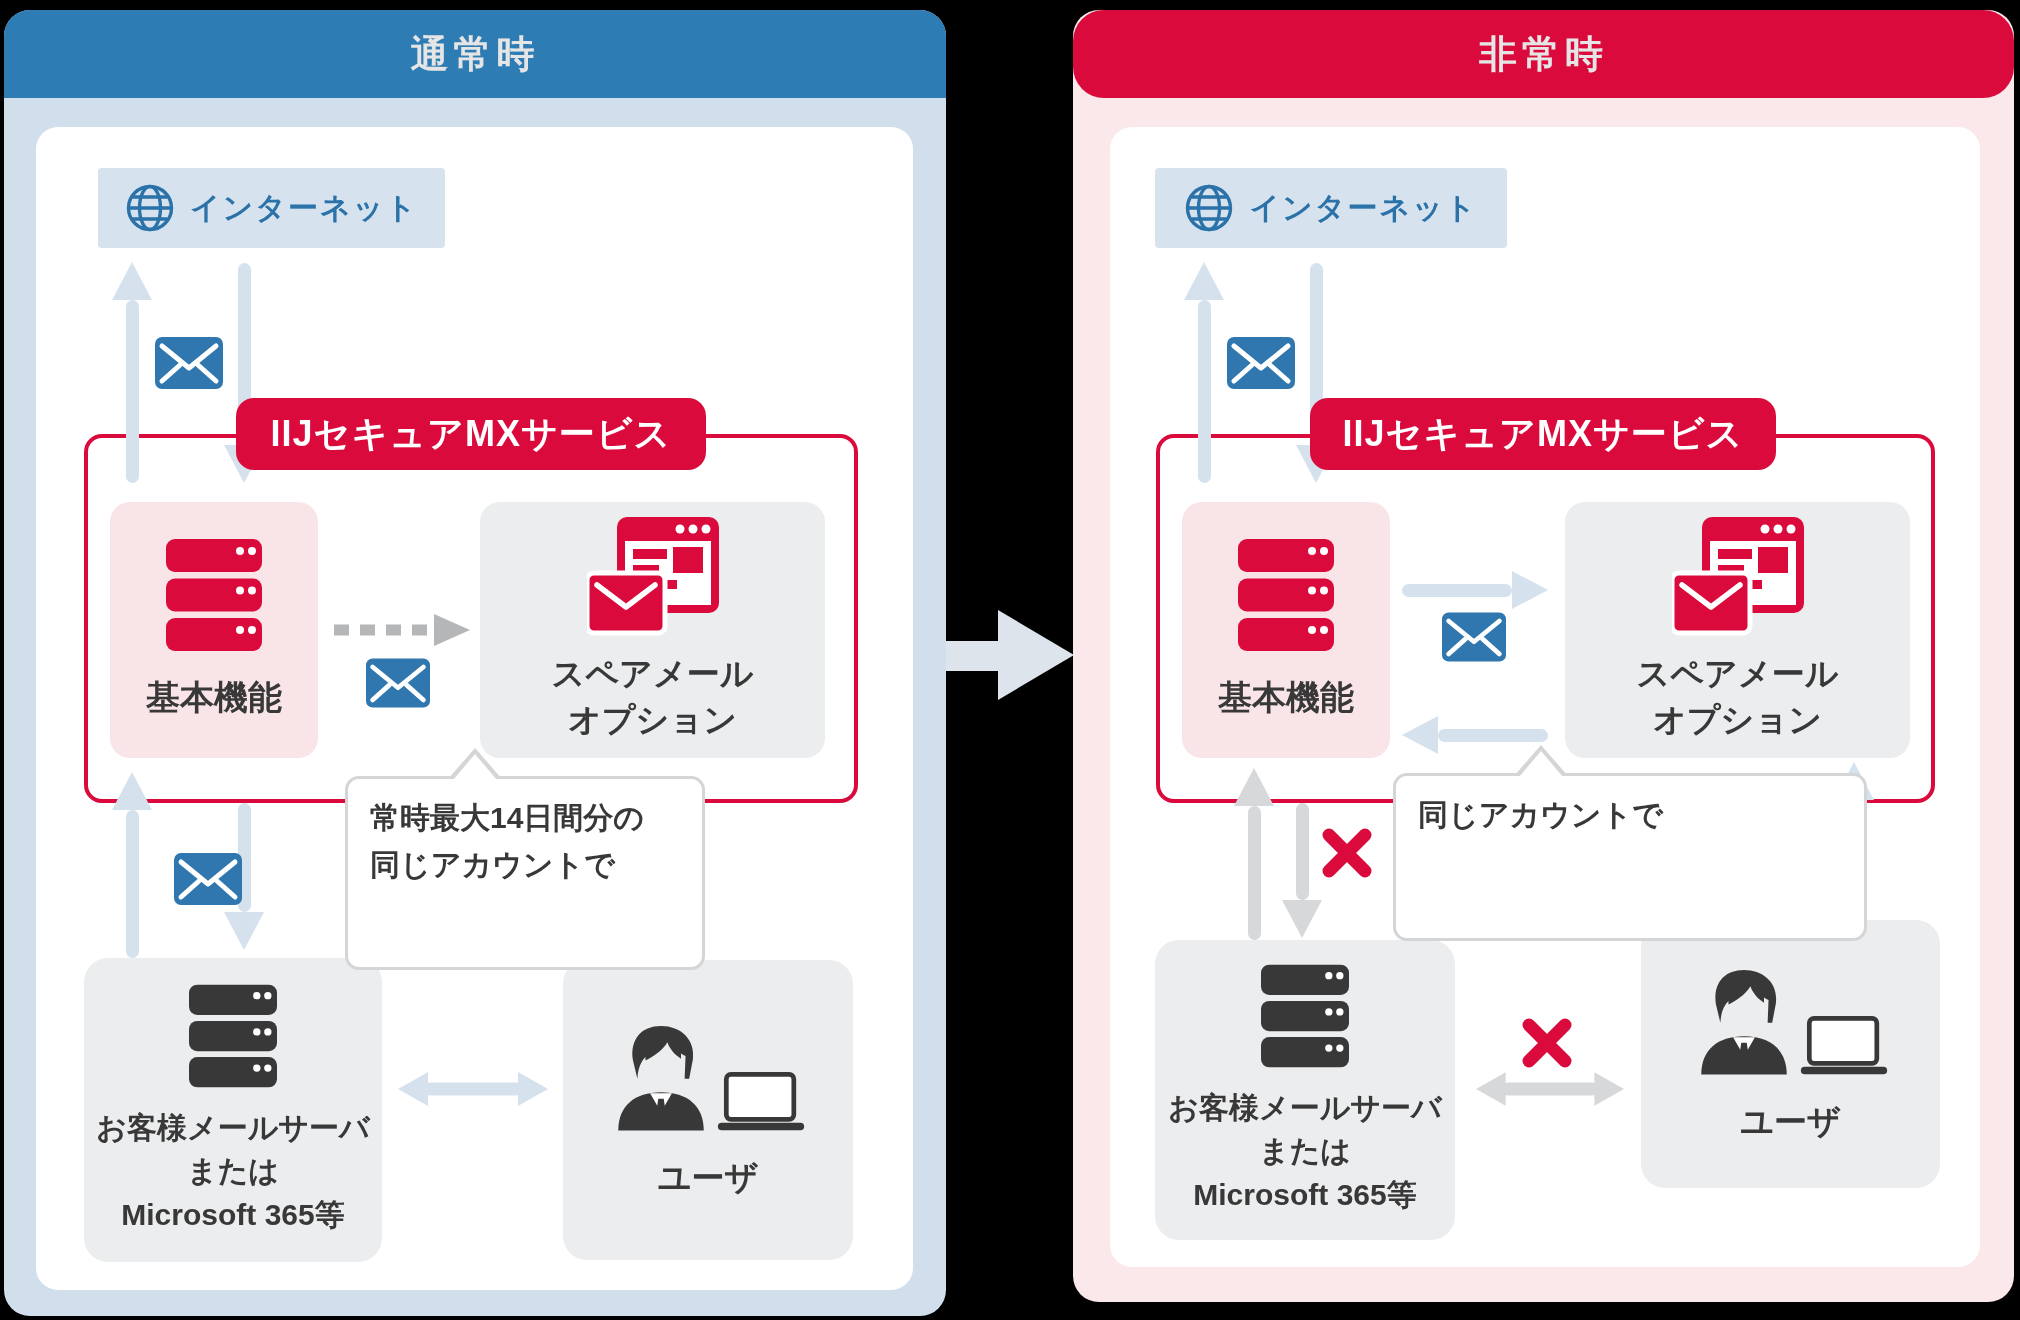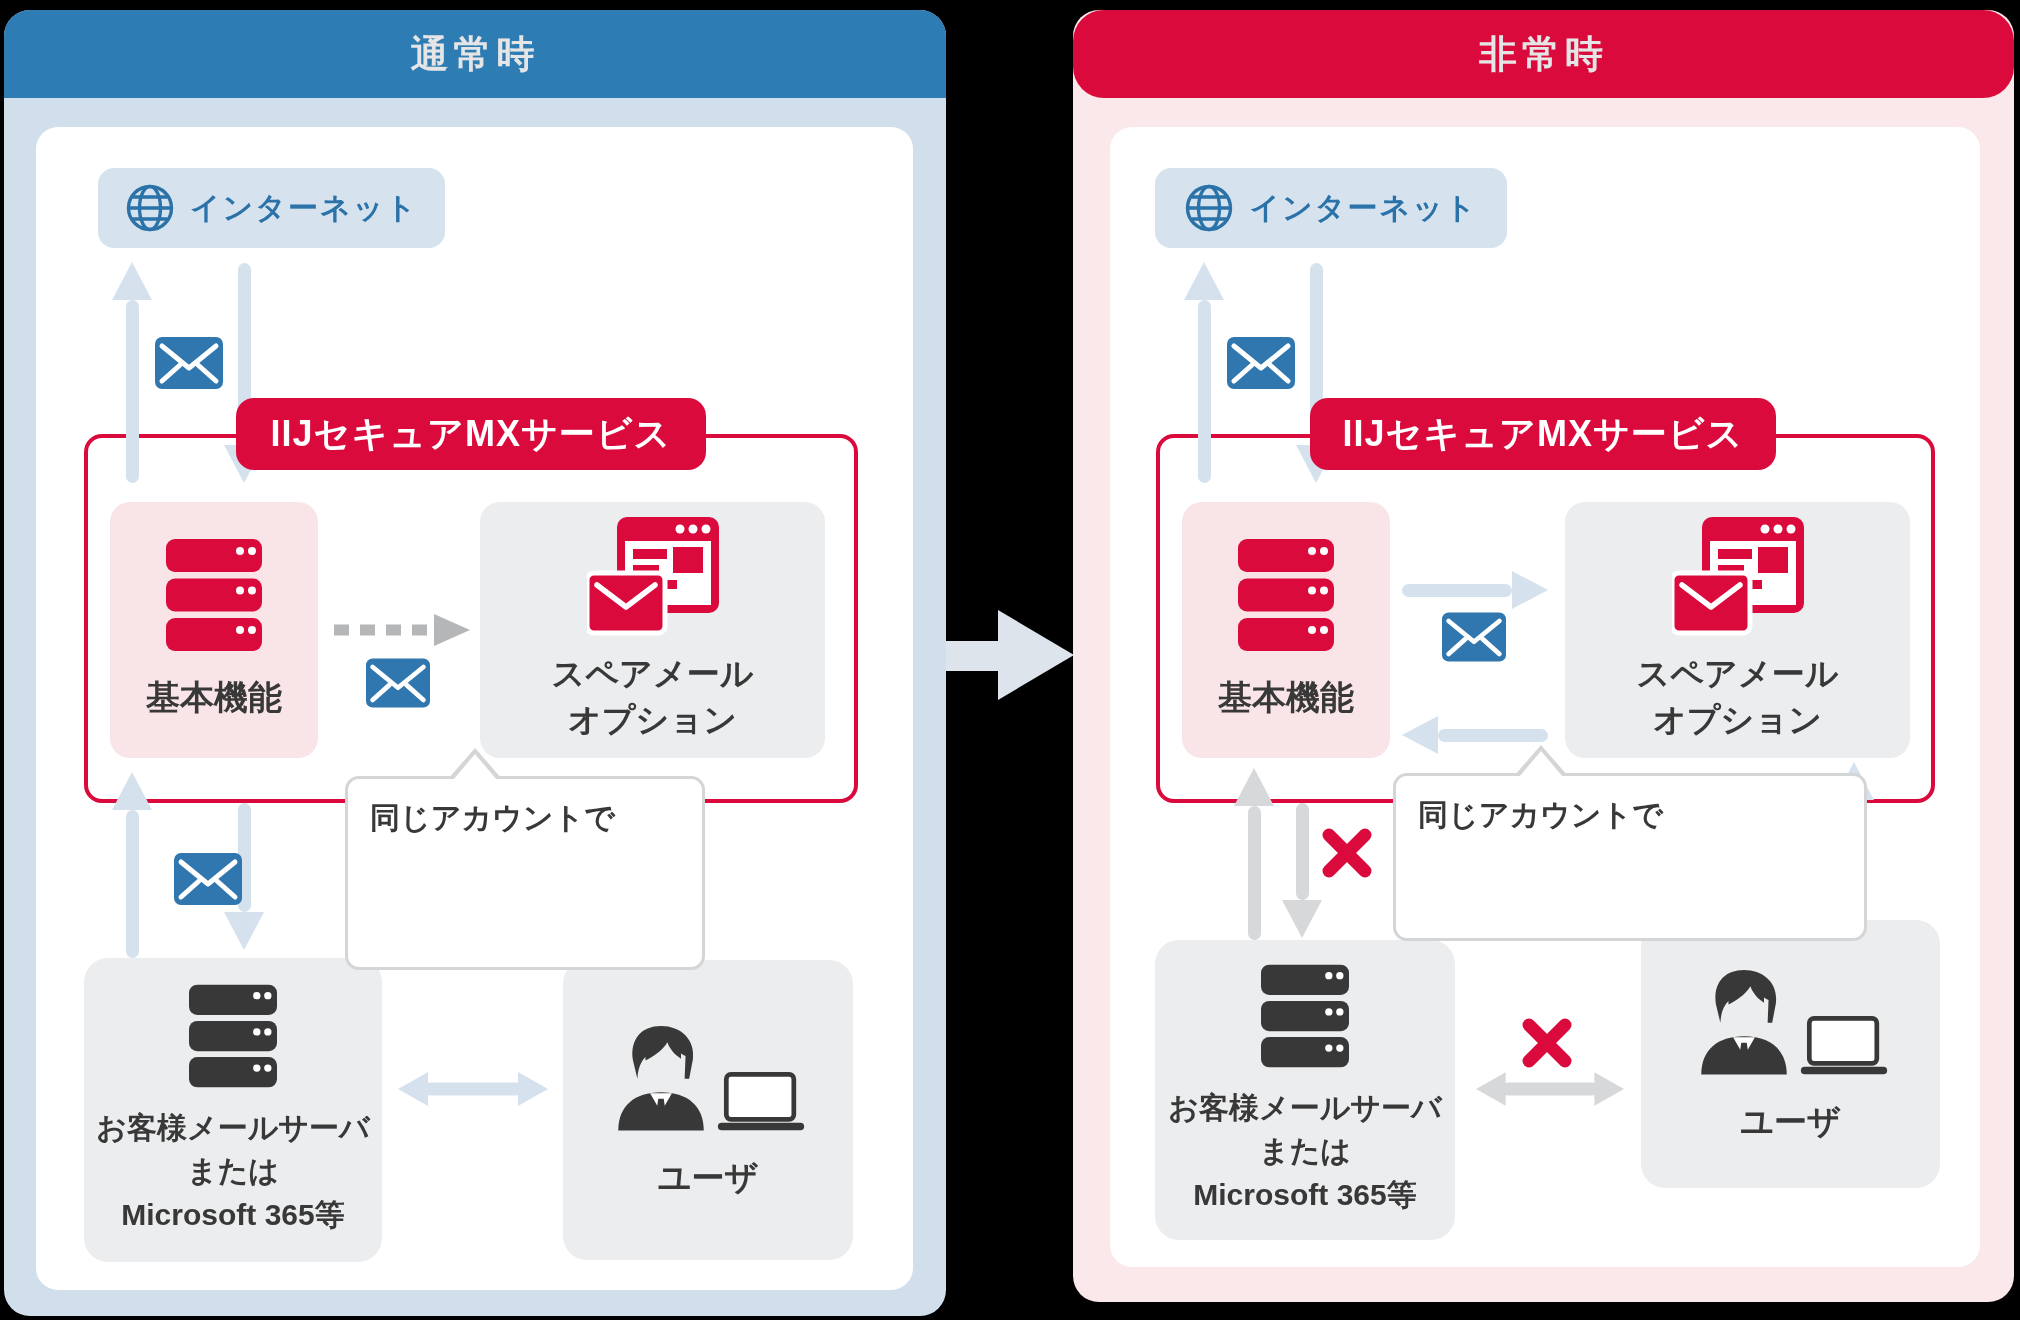"インターネット" .badge { border-radius: 16px -> 4px }
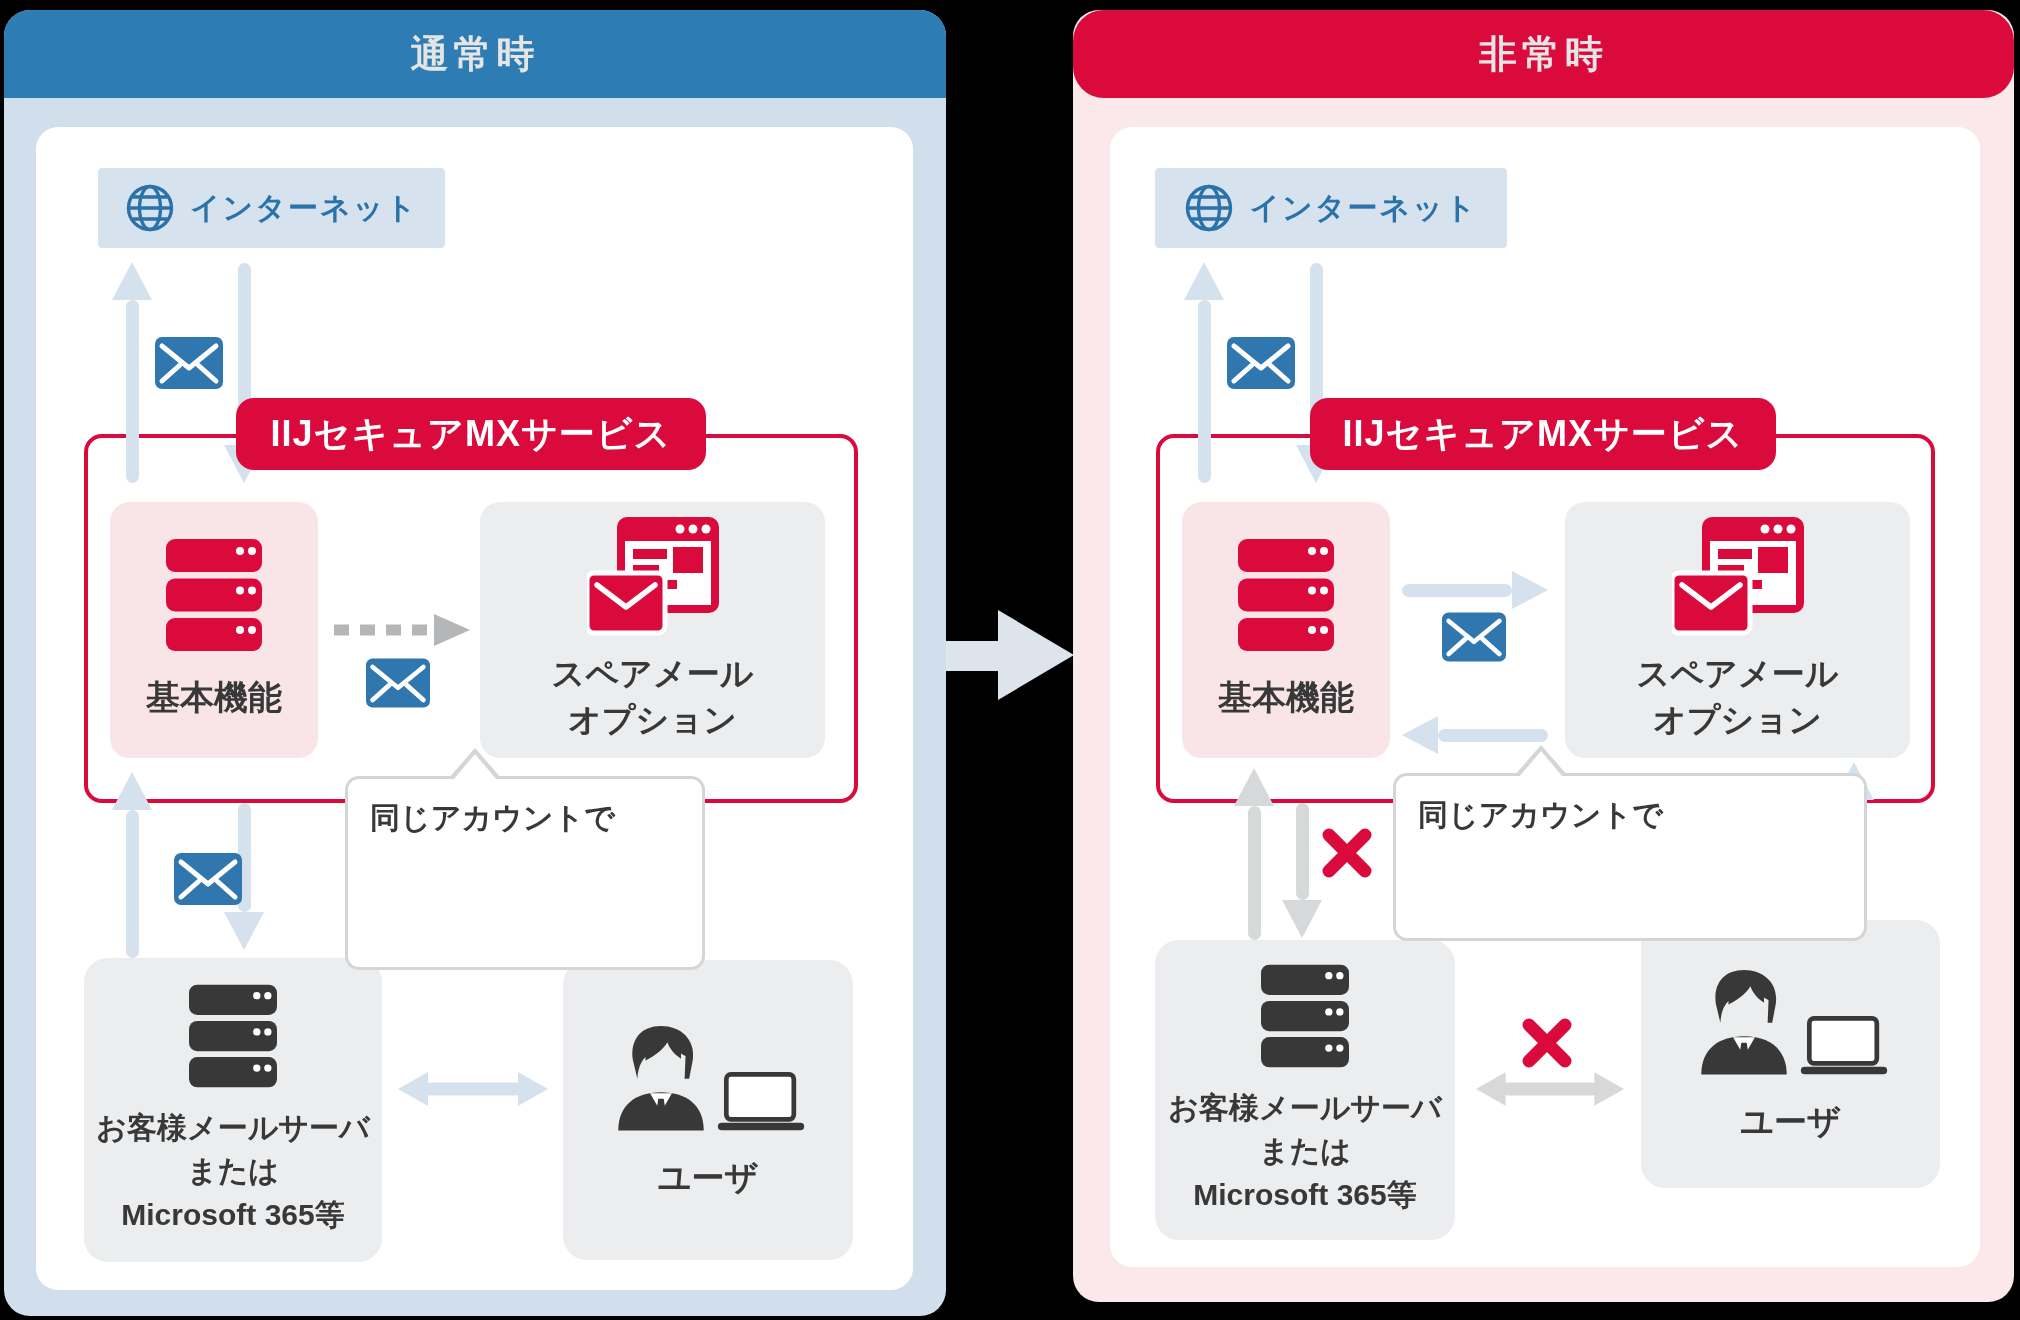"常時最大14日間分の" span { html: none -> <span>常時最大14日間分の</span> }
